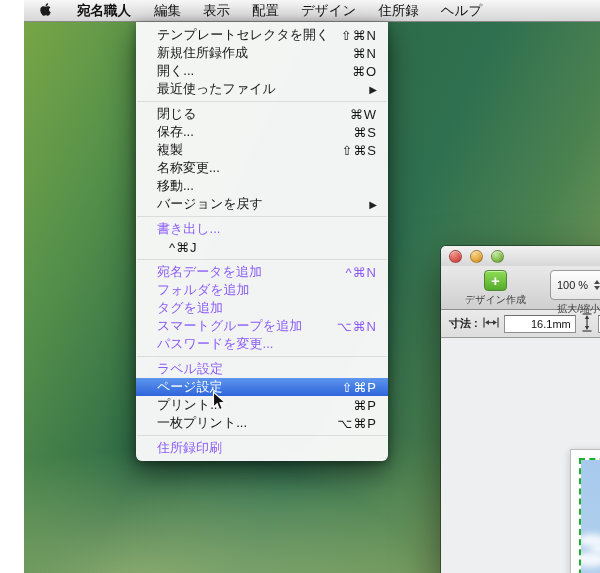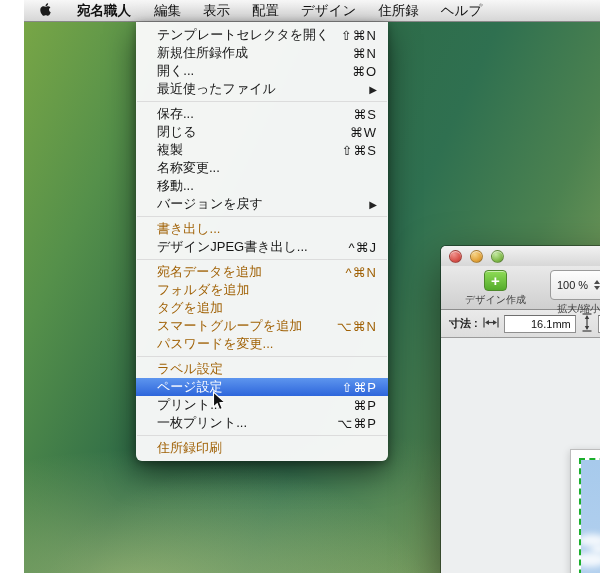"保存..." div.menu-item { order: before "閉じる" -> after "閉じる" }
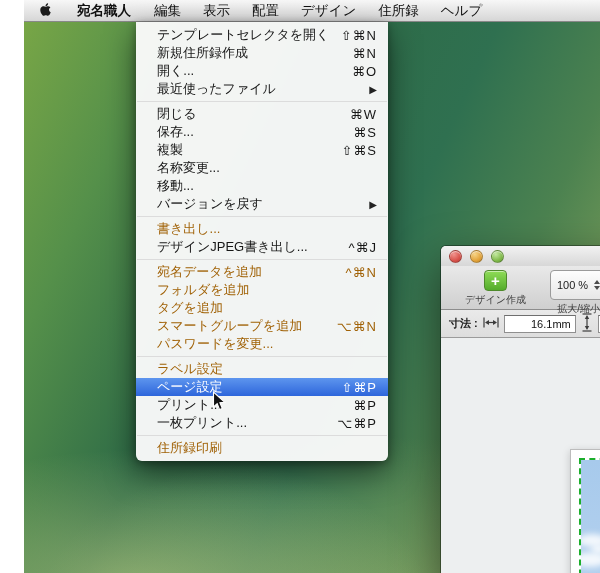"書き出し..." .menu-item.disabled { color: #a16207 -> #8b5cf6 }
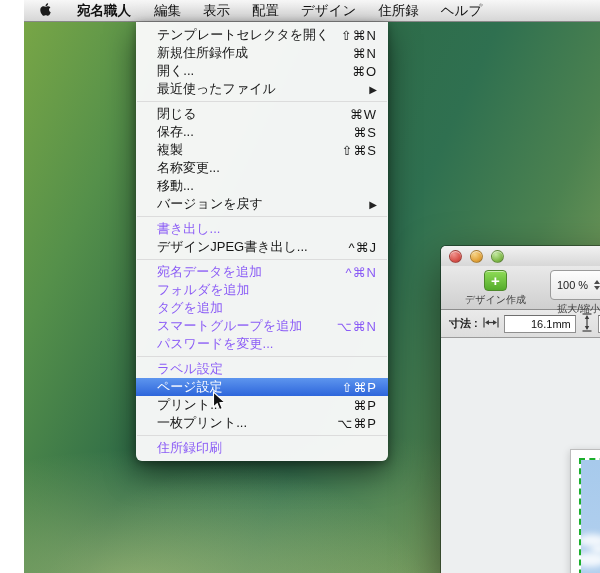"デザインJPEG書き出し..." span.mi-label { html: <span>デザインJPEG書き出し...</span> -> none }
